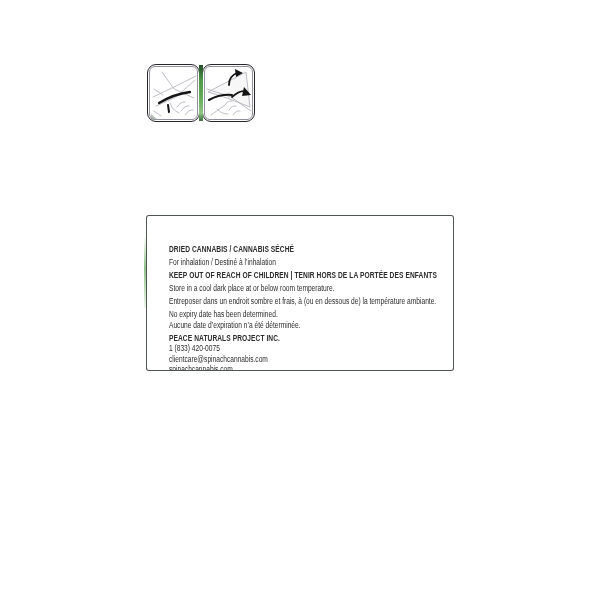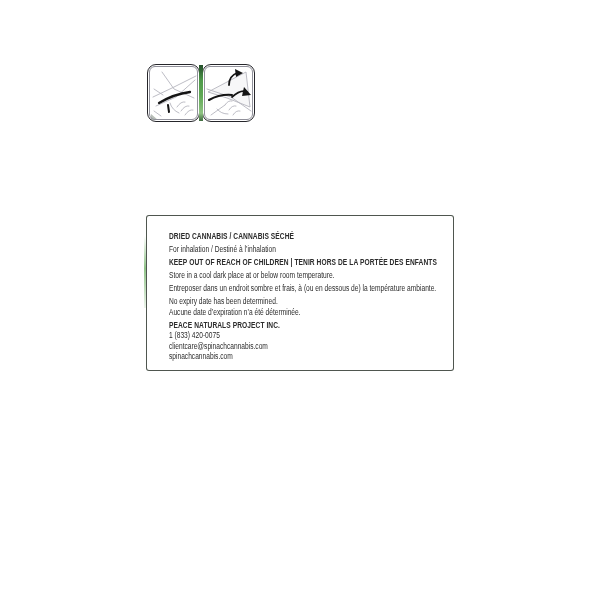"DRIED CANNABIS / CANNABIS SÉCHÉ" .label-card { padding: 15px 10px 0 22px -> 28px 10px 0 22px }
